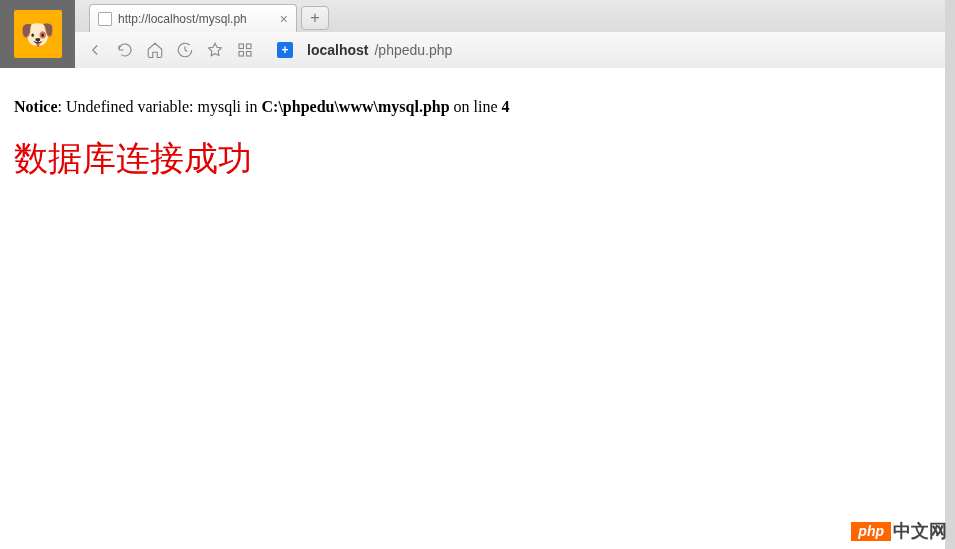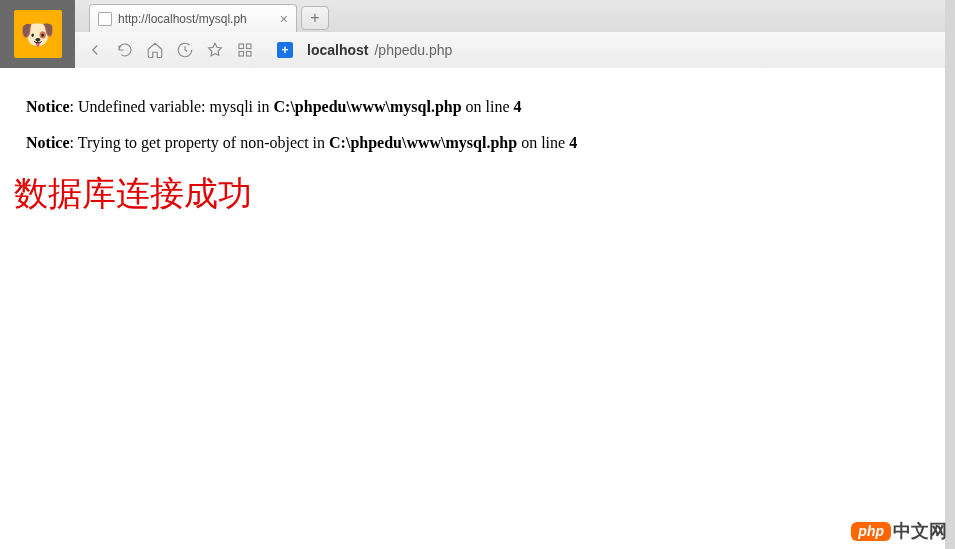"Notice: Undefined variable: mysqli in" .notice-line { margin: 14px 12px -> 14px 0 }
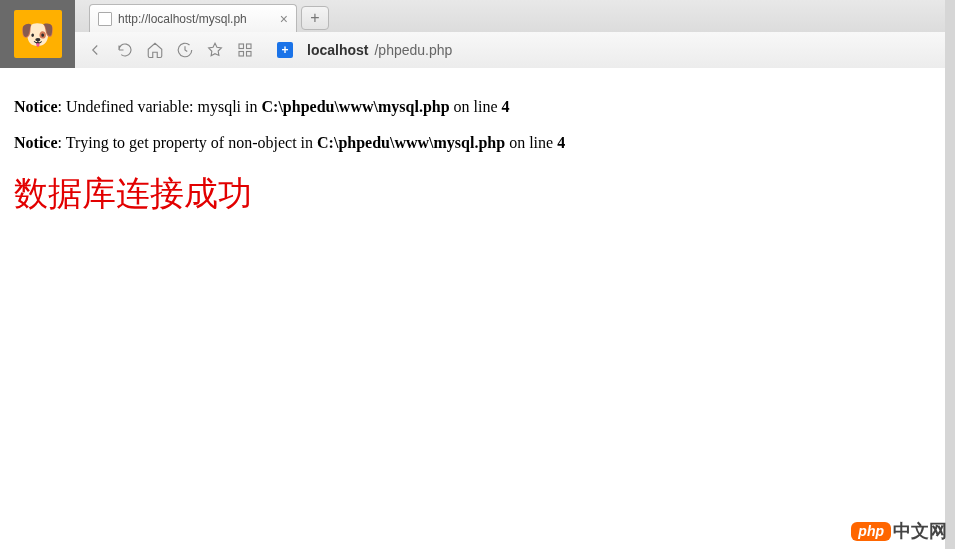"Notice: Trying to get property" p.notice-line { html: <p> <b>Notice</b><span>: </span><span>Trying to get property of non-object in </span><b>C:\phpedu\www\mysql.php</b><span> on line </span><b>4</b> </p> -> none }
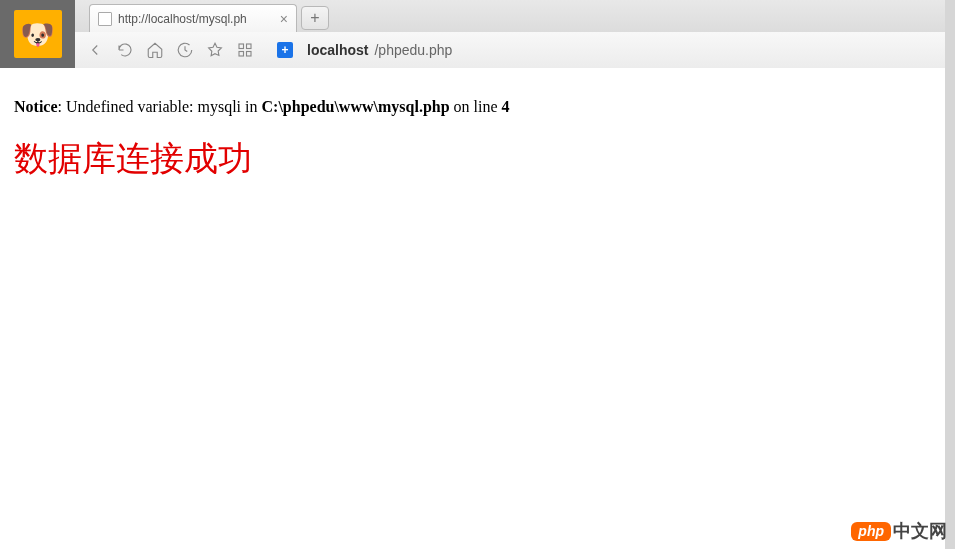"php" .watermark .badge { border-radius: 6px -> 0 }
